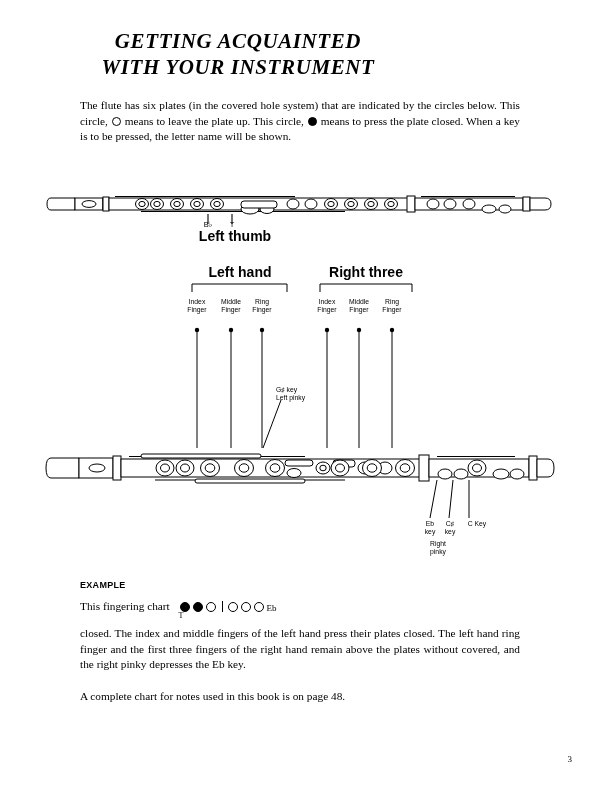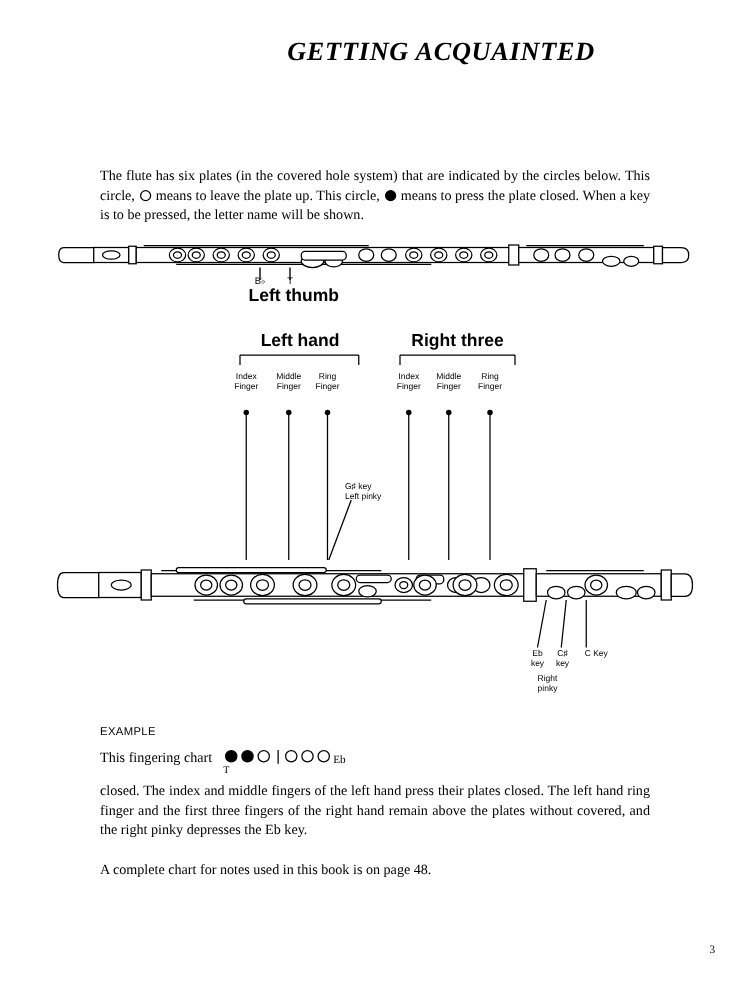"GETTING ACQUAINTED" .title-block { text-align: right -> center }
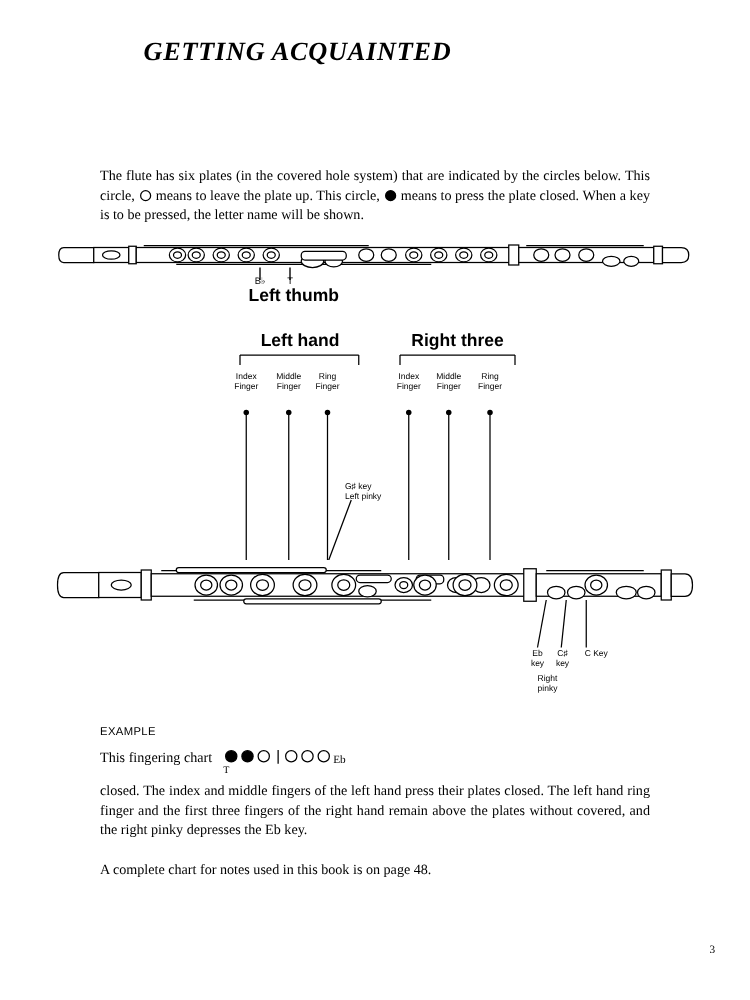"WITH YOUR INSTRUMENT" div.title-line { html: none -> <div>WITH YOUR INSTRUMENT</div> }
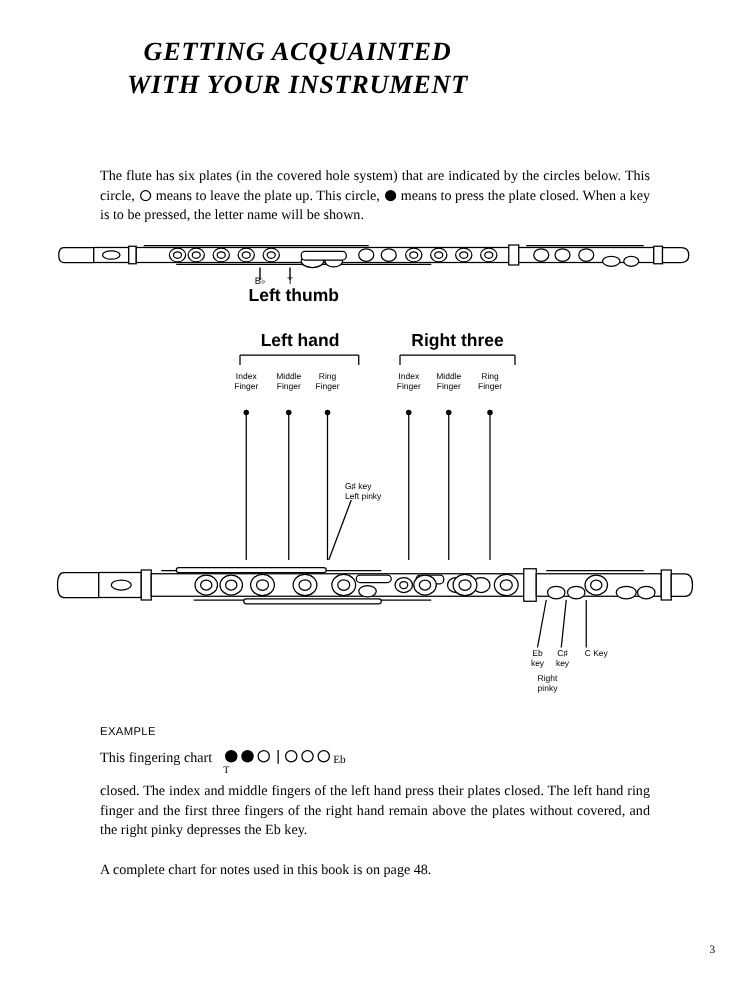"The flute has six plates" .intro { margin-top: 36px -> none }
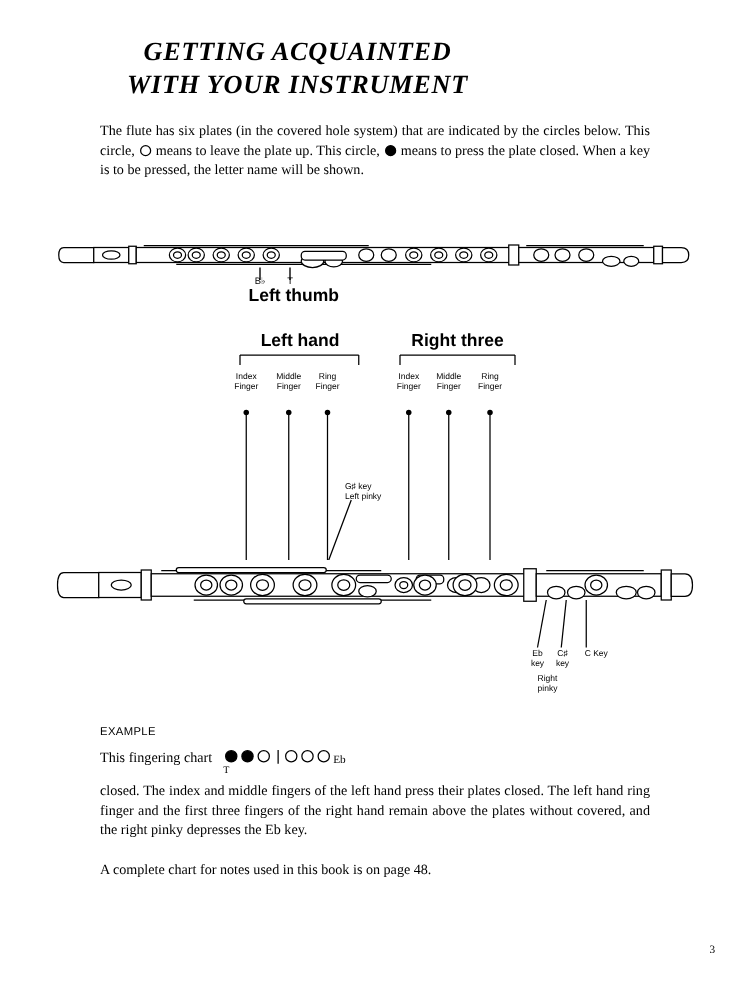"EXAMPLE" .example-head { font-weight: normal -> bold }
